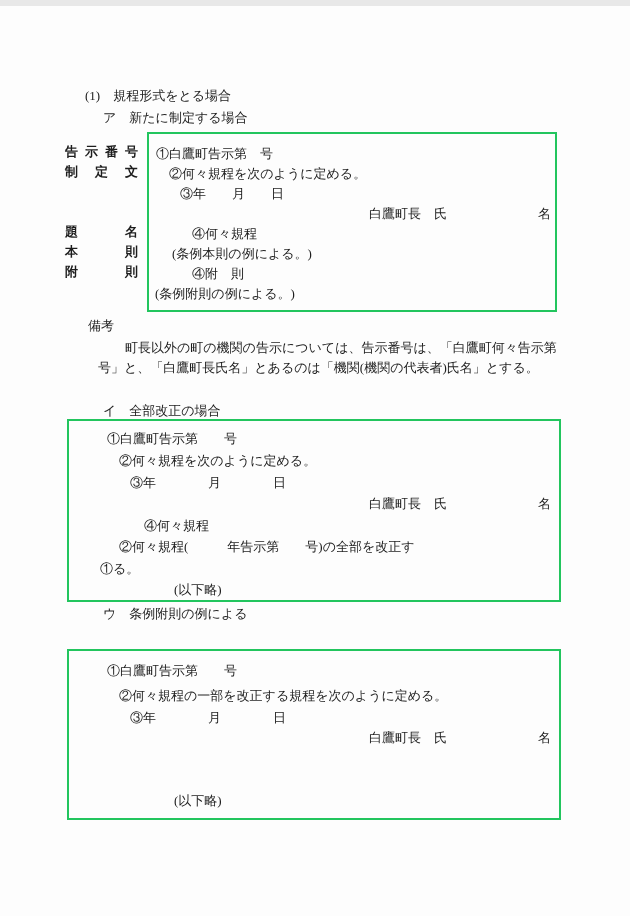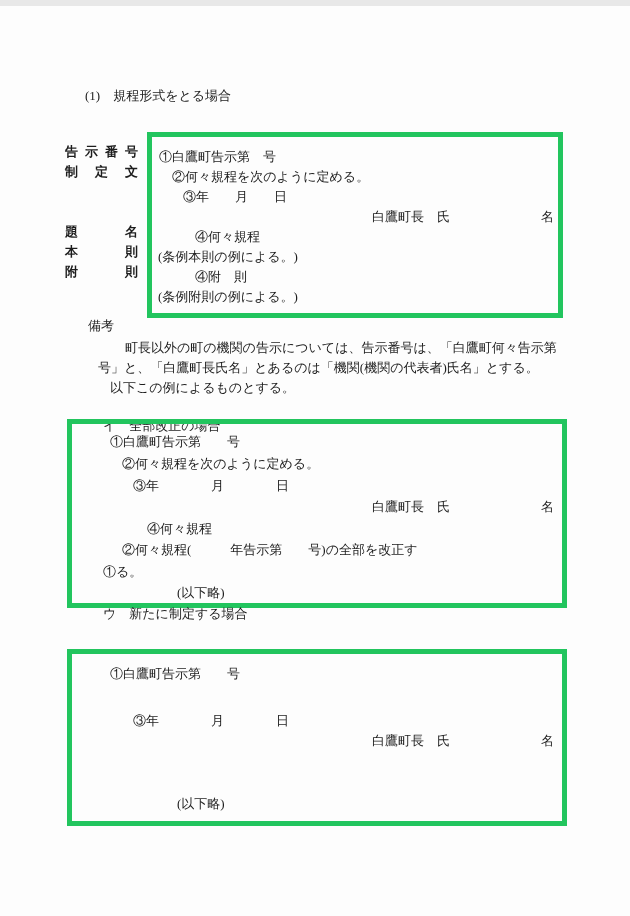"ア 新たに制定する場合" div.t { html: none -> <div>ア 新たに制定する場合</div> }
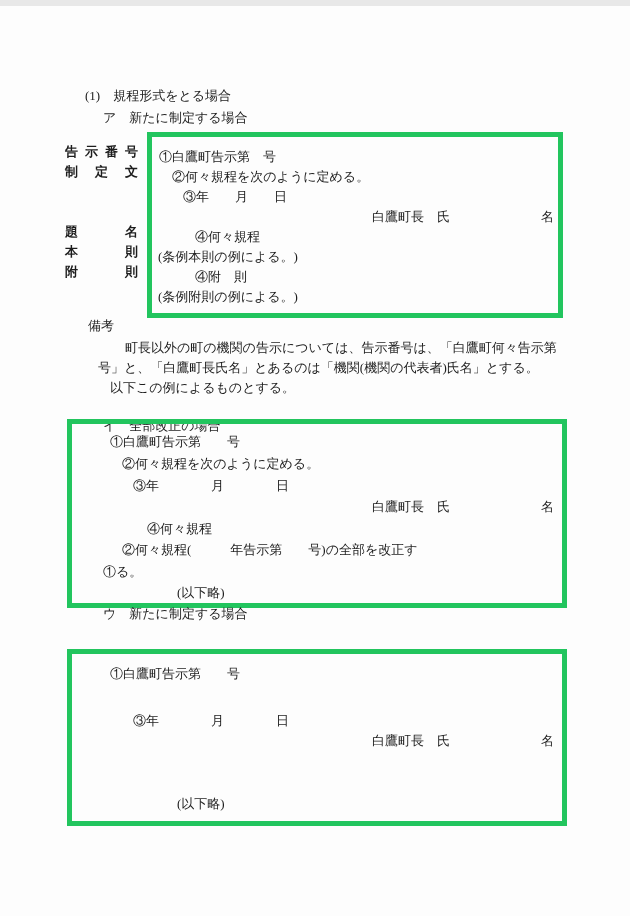"①白鷹町告示第 号" .frame { border: 5px solid #22c55e -> 2px solid #22c55e }
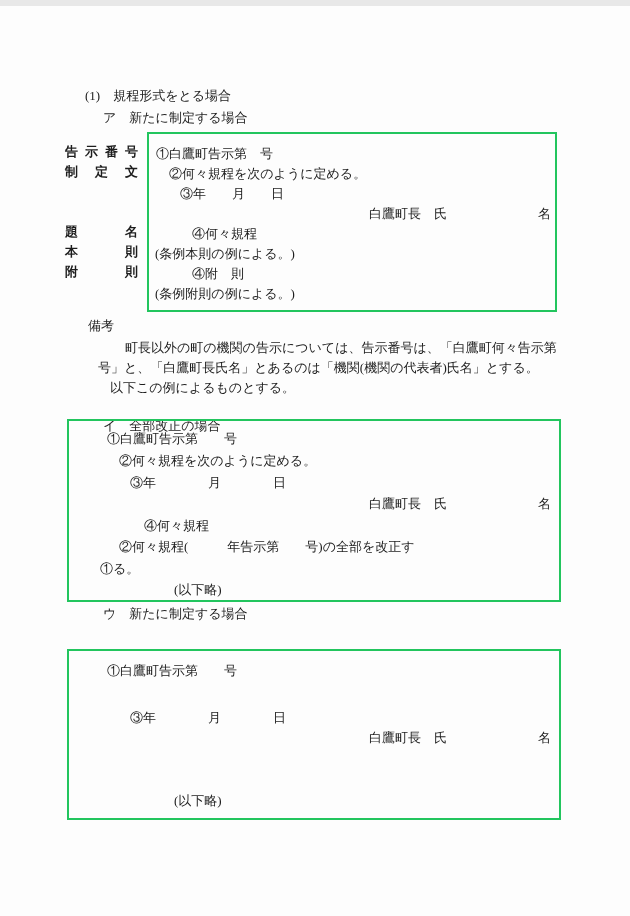"(条例本則の例による。)" div.t { left: 6px -> 23px }
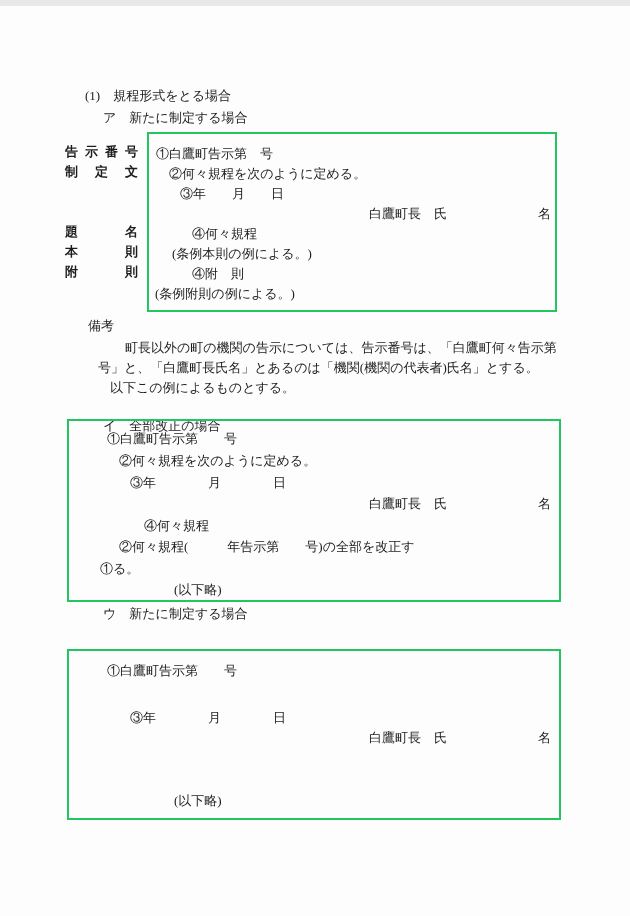"以下この例によるものとする。" div.t { html: <div>以下この例によるものとする。</div> -> none }
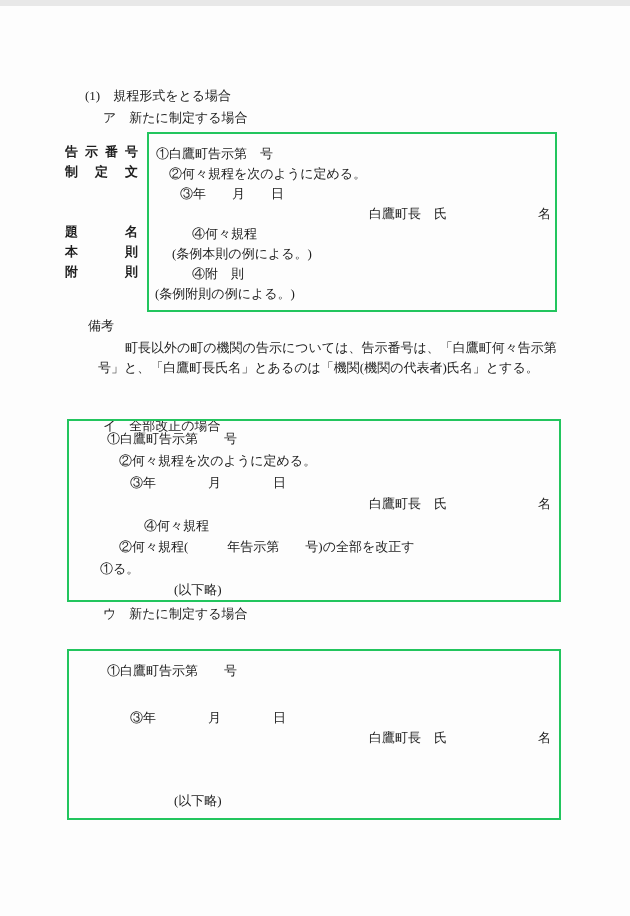"イ 全部改正の場合" div.t { top: 412px -> 397px }
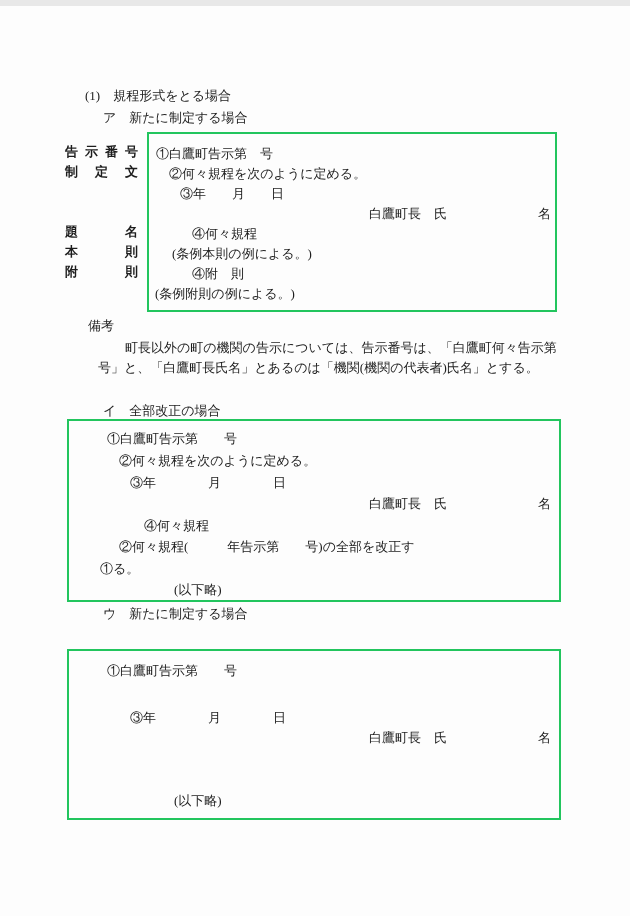"ウ 新たに制定する場合" div.t { text: 新たに制定する場合 -> 条例附則の例による }
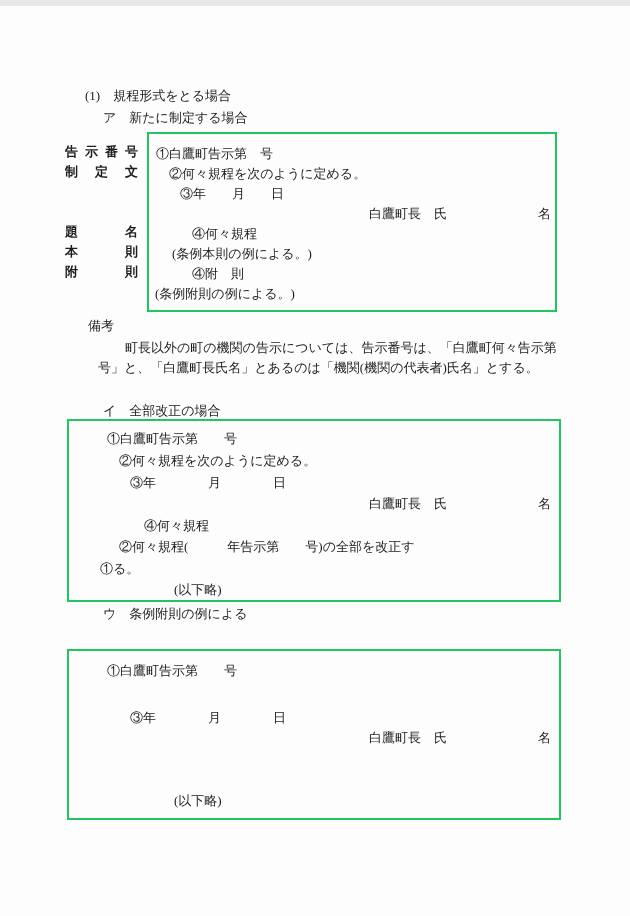"②何々規程の一部を改正する規程を次のように定める。" div.t { html: none -> <div>②何々規程の一部を改正する規程を次のように定める。</div> }
